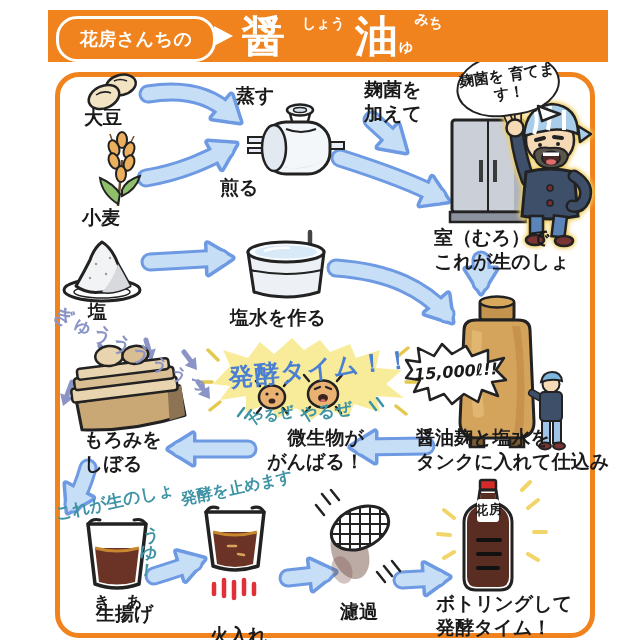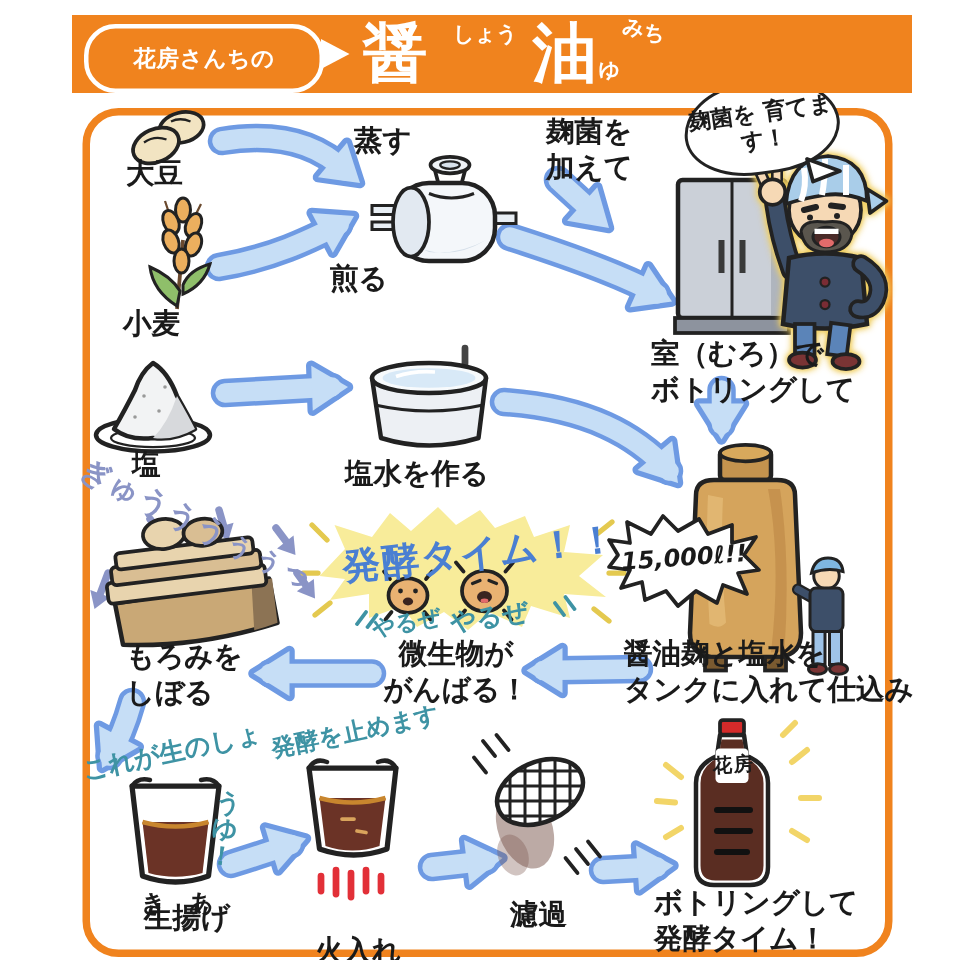"花房さんちの" .badge { font-size: 15px -> 18px }
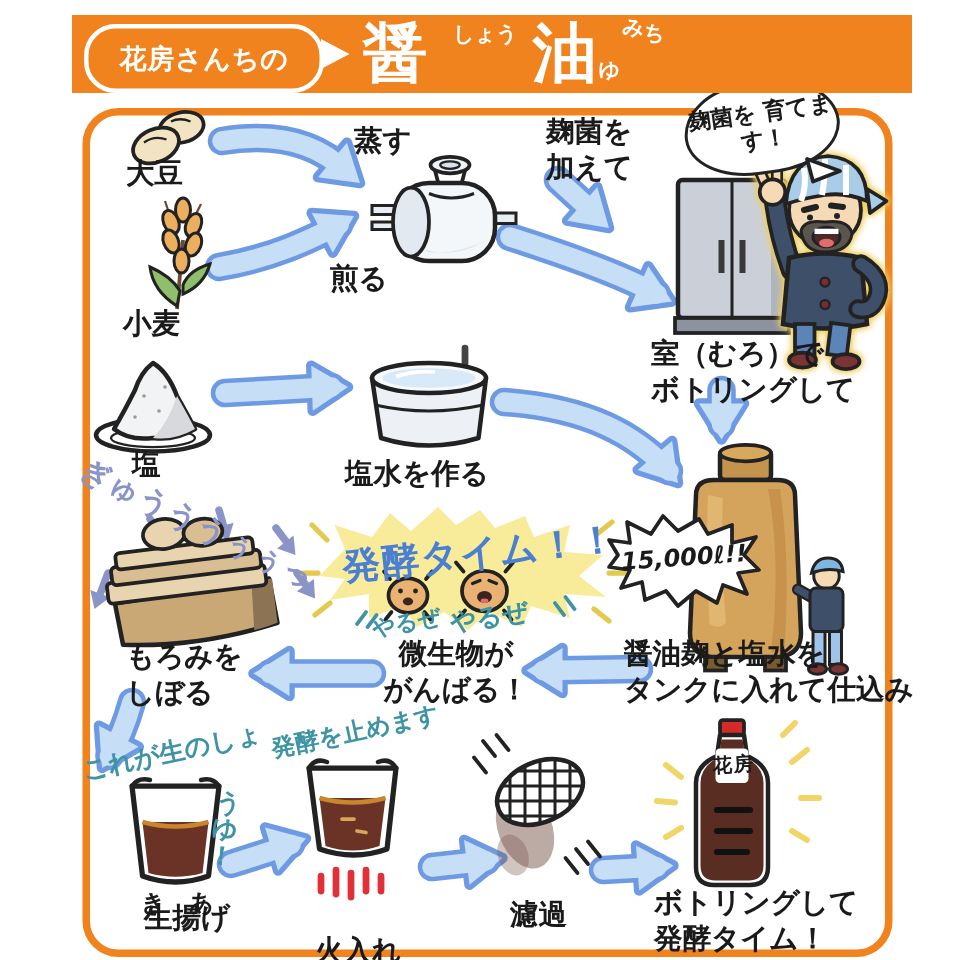"蒸す" .lbl { font-family: Liberation Mono, monospace -> none }
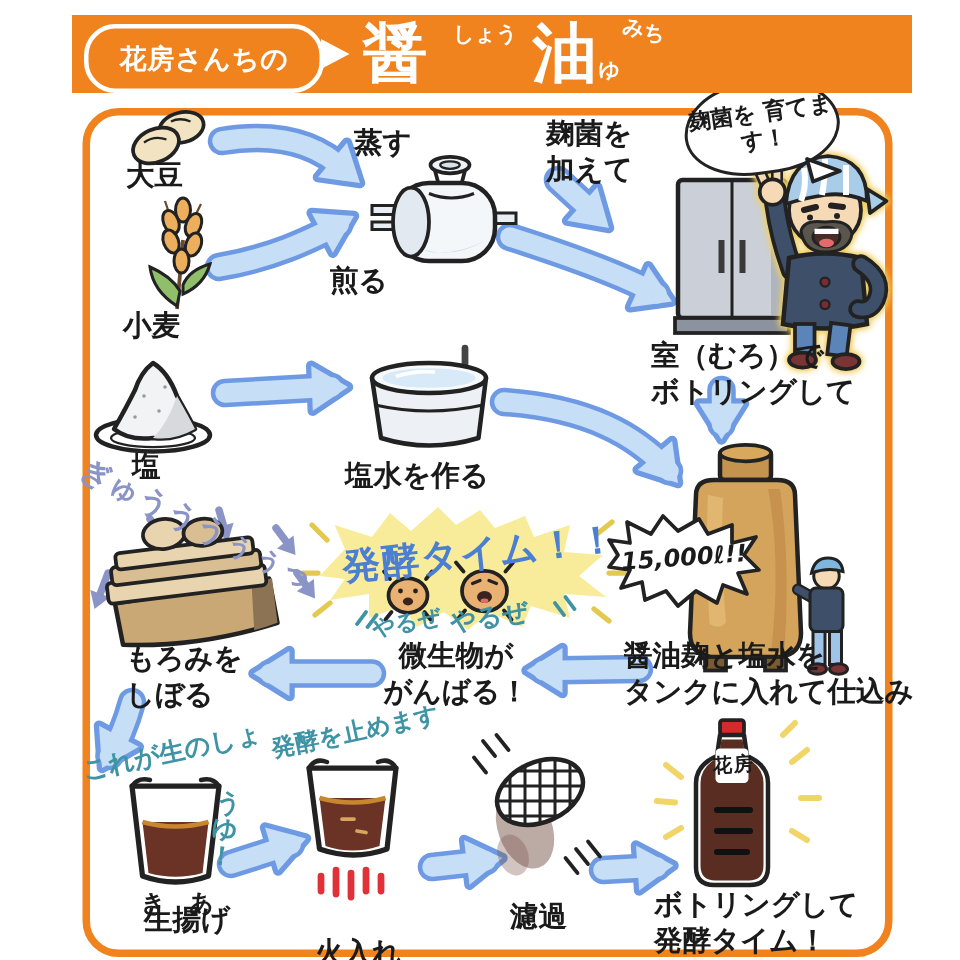"室（むろ）で" div.abs { text: ボトリングして -> これが生のしょ }
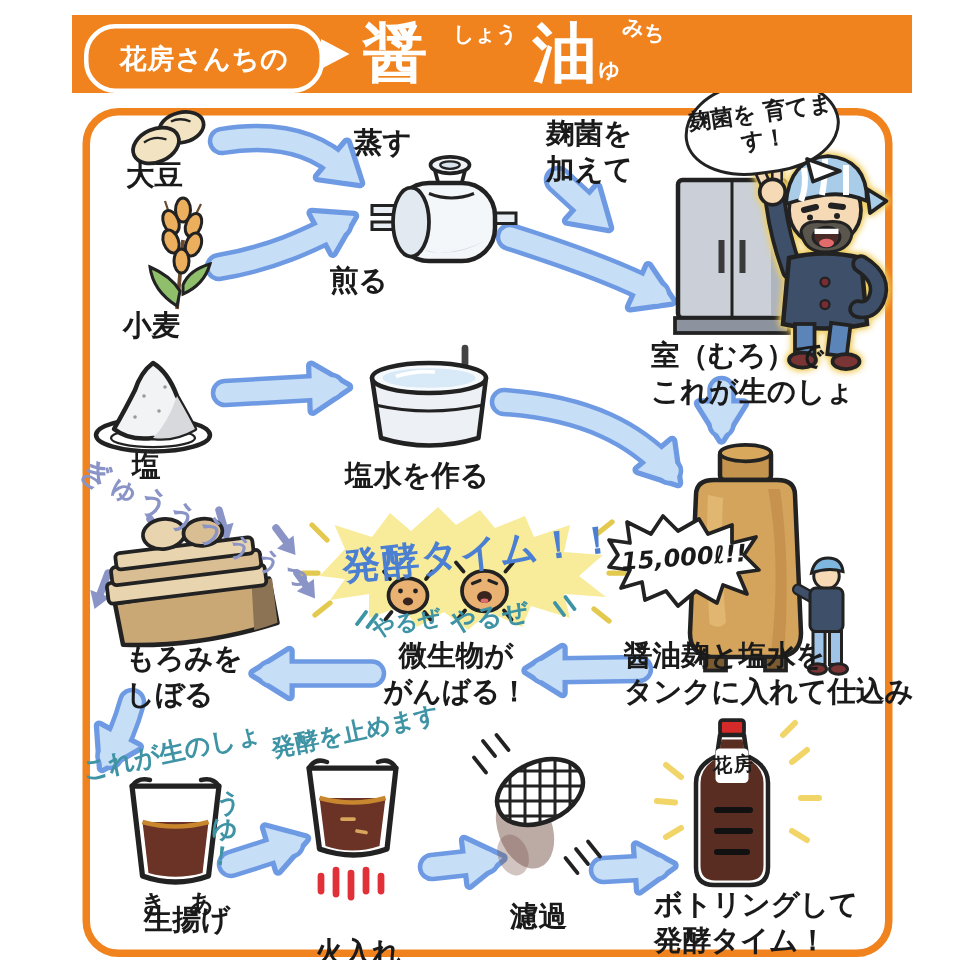"微生物が" .ctr { text-align: center -> right }
